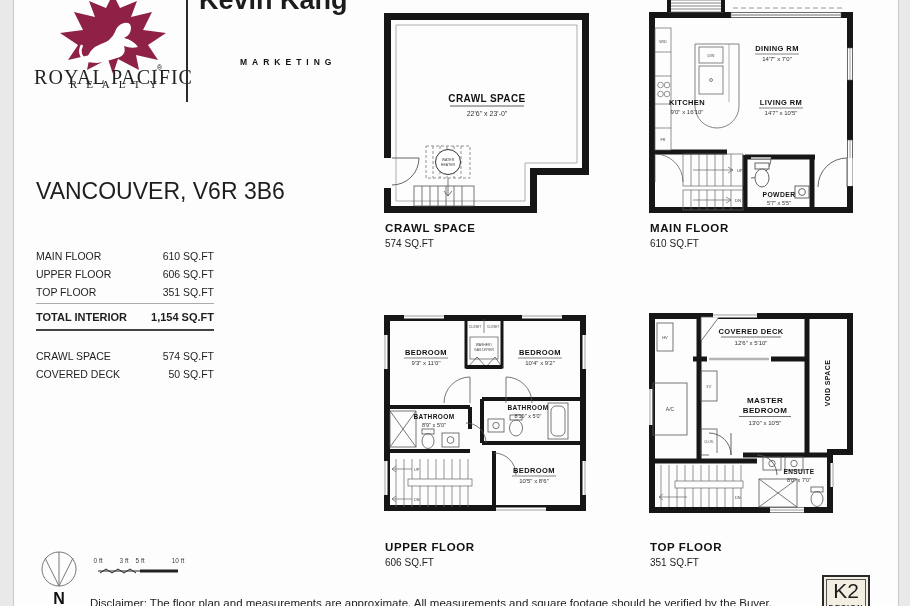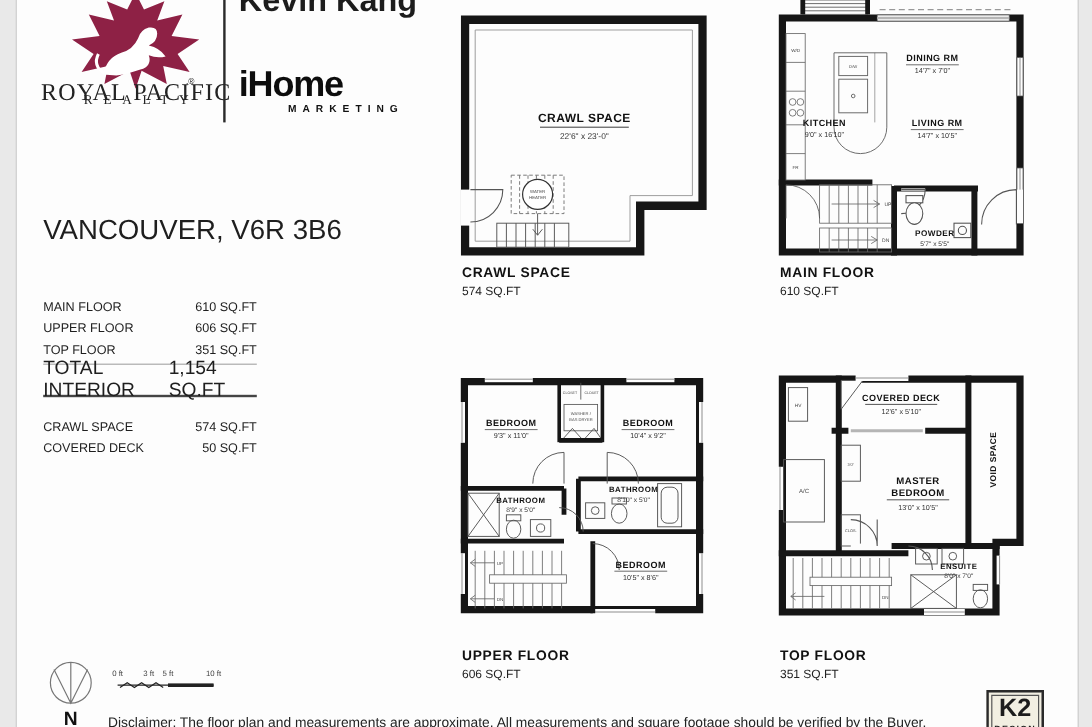"iHome" div.logo { html: <div>iHome</div> -> none }
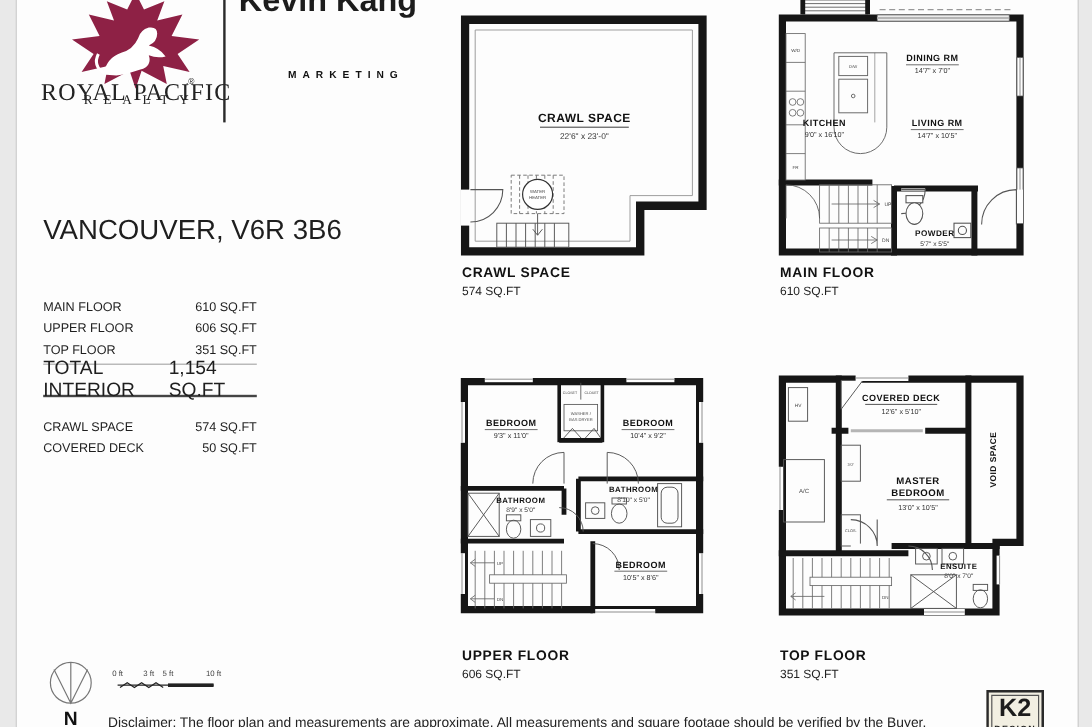"TOTAL INTERIOR" .arow.total { font-size: 16px -> 11px; font-weight: normal -> bold }
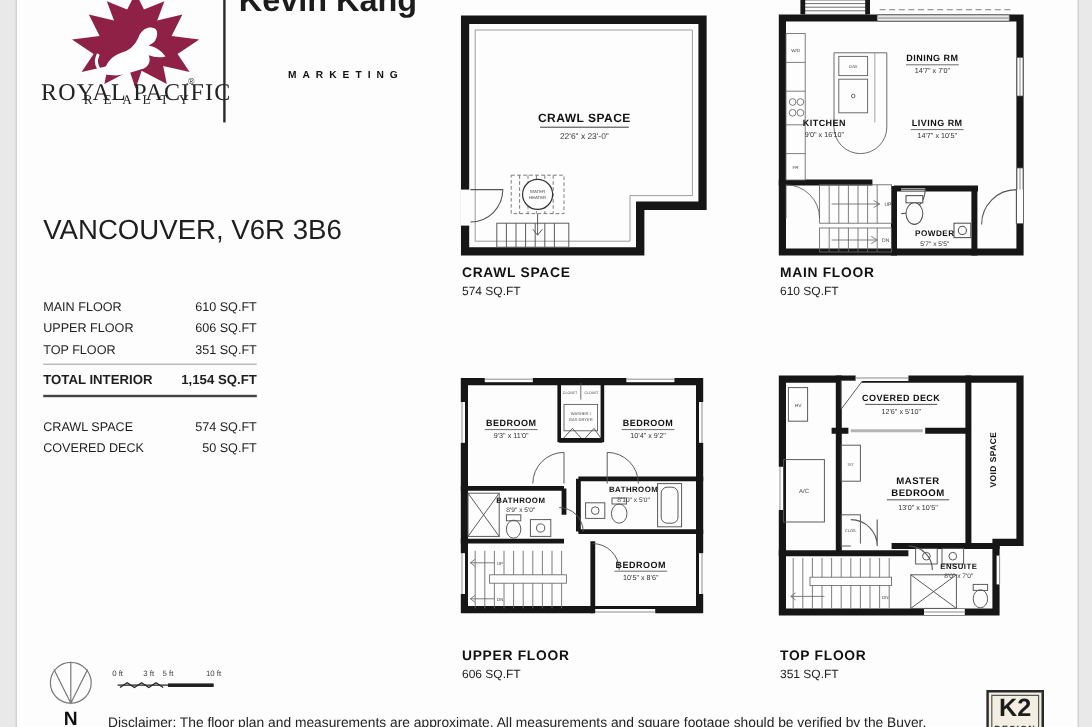"K2" #k2-box .k2 { font-weight: 700 -> 400 }
